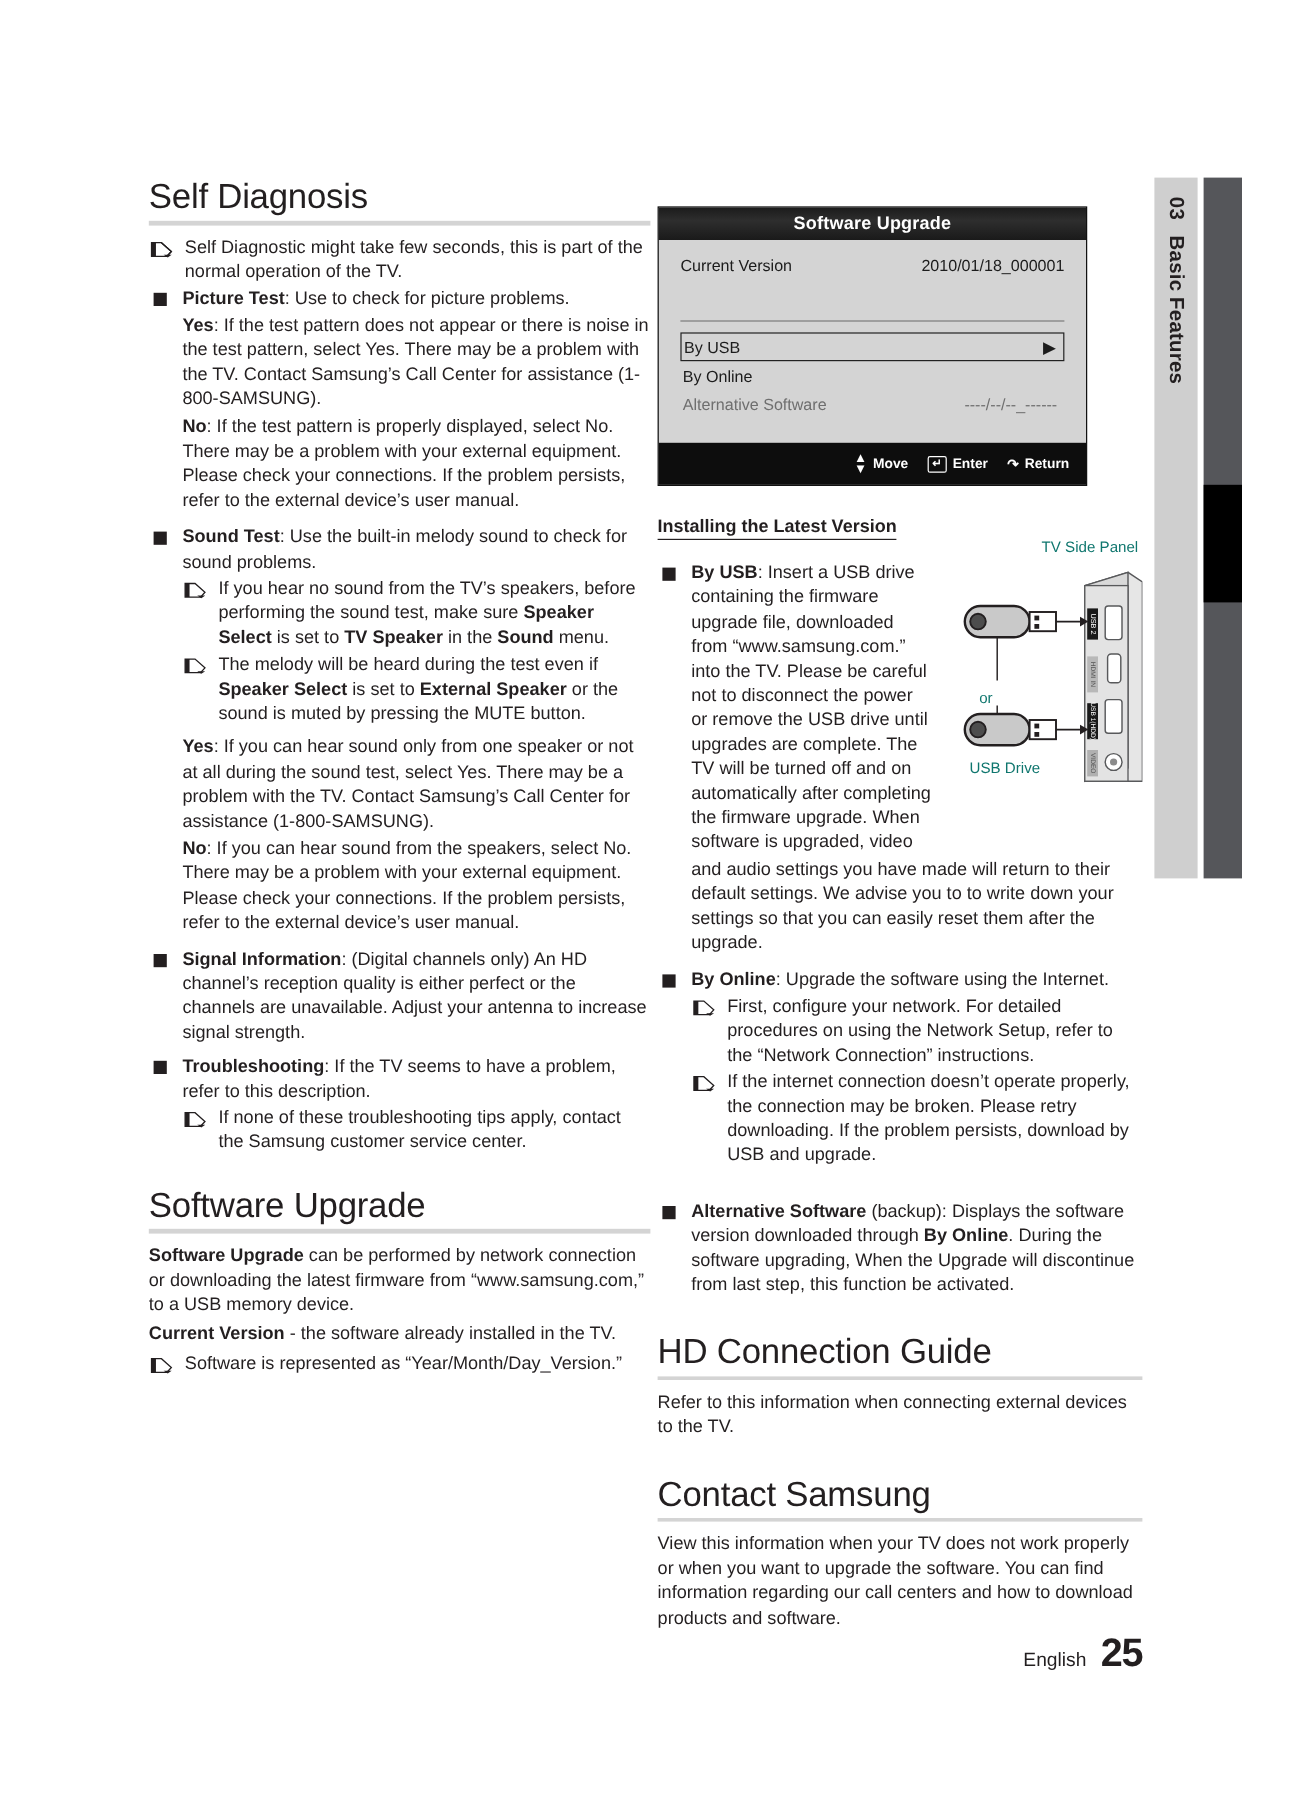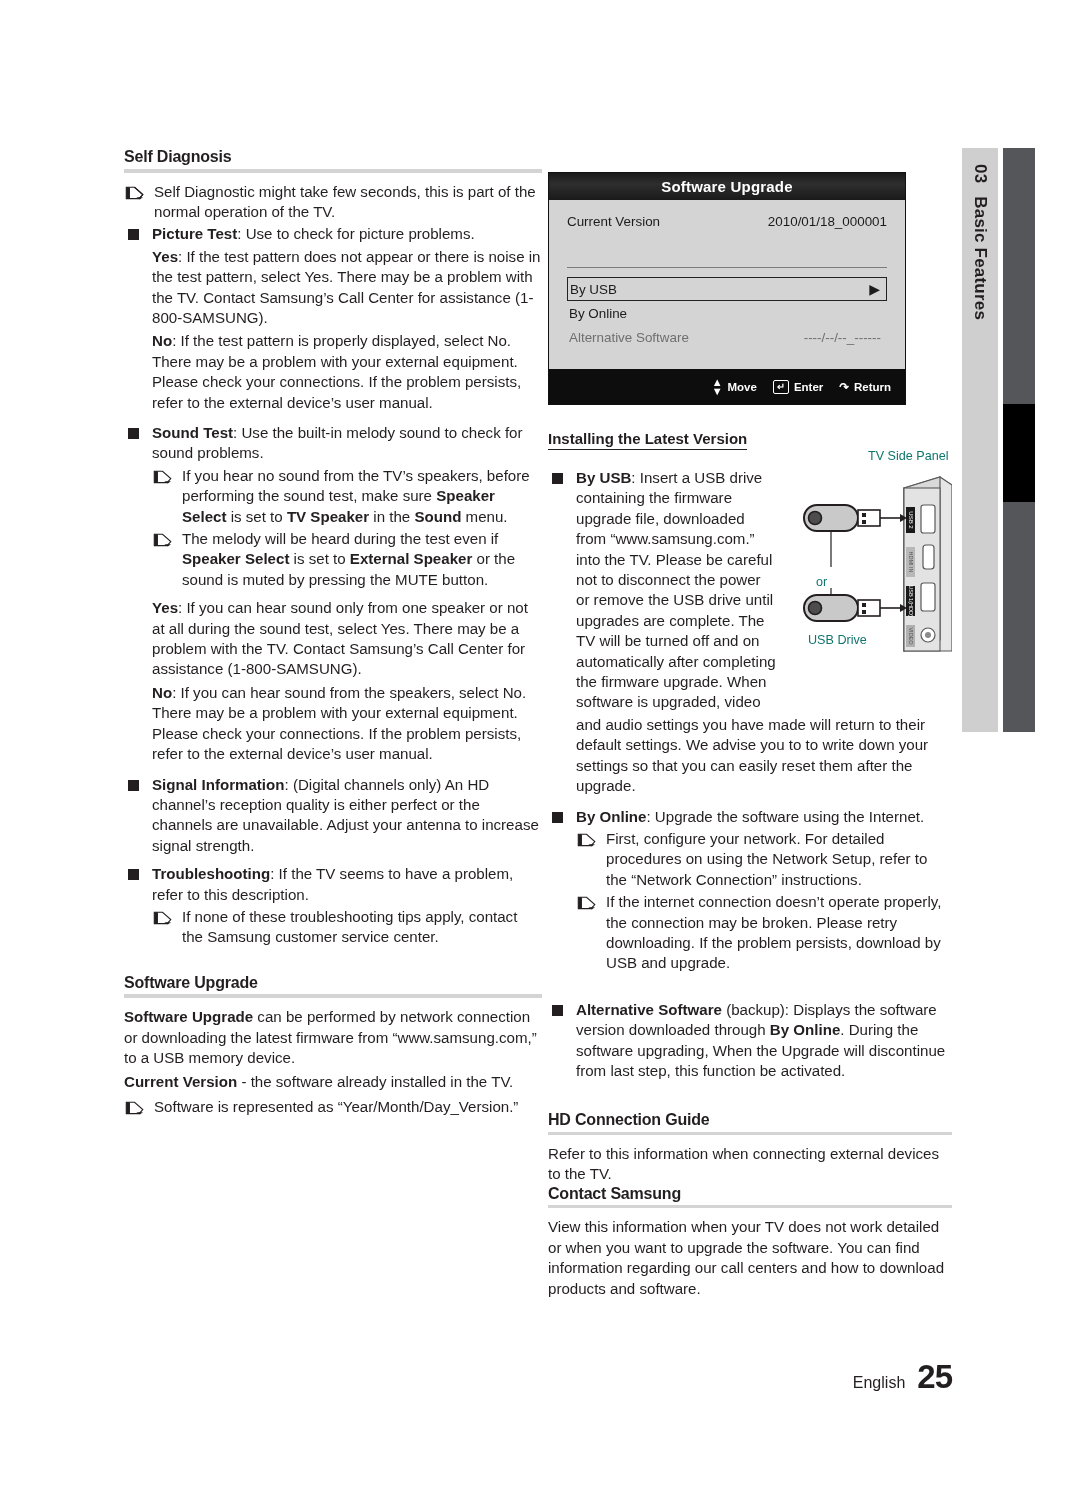"Self Diagnosis" h2.sec { font-size: 16px -> 29px; font-weight: bold -> normal }
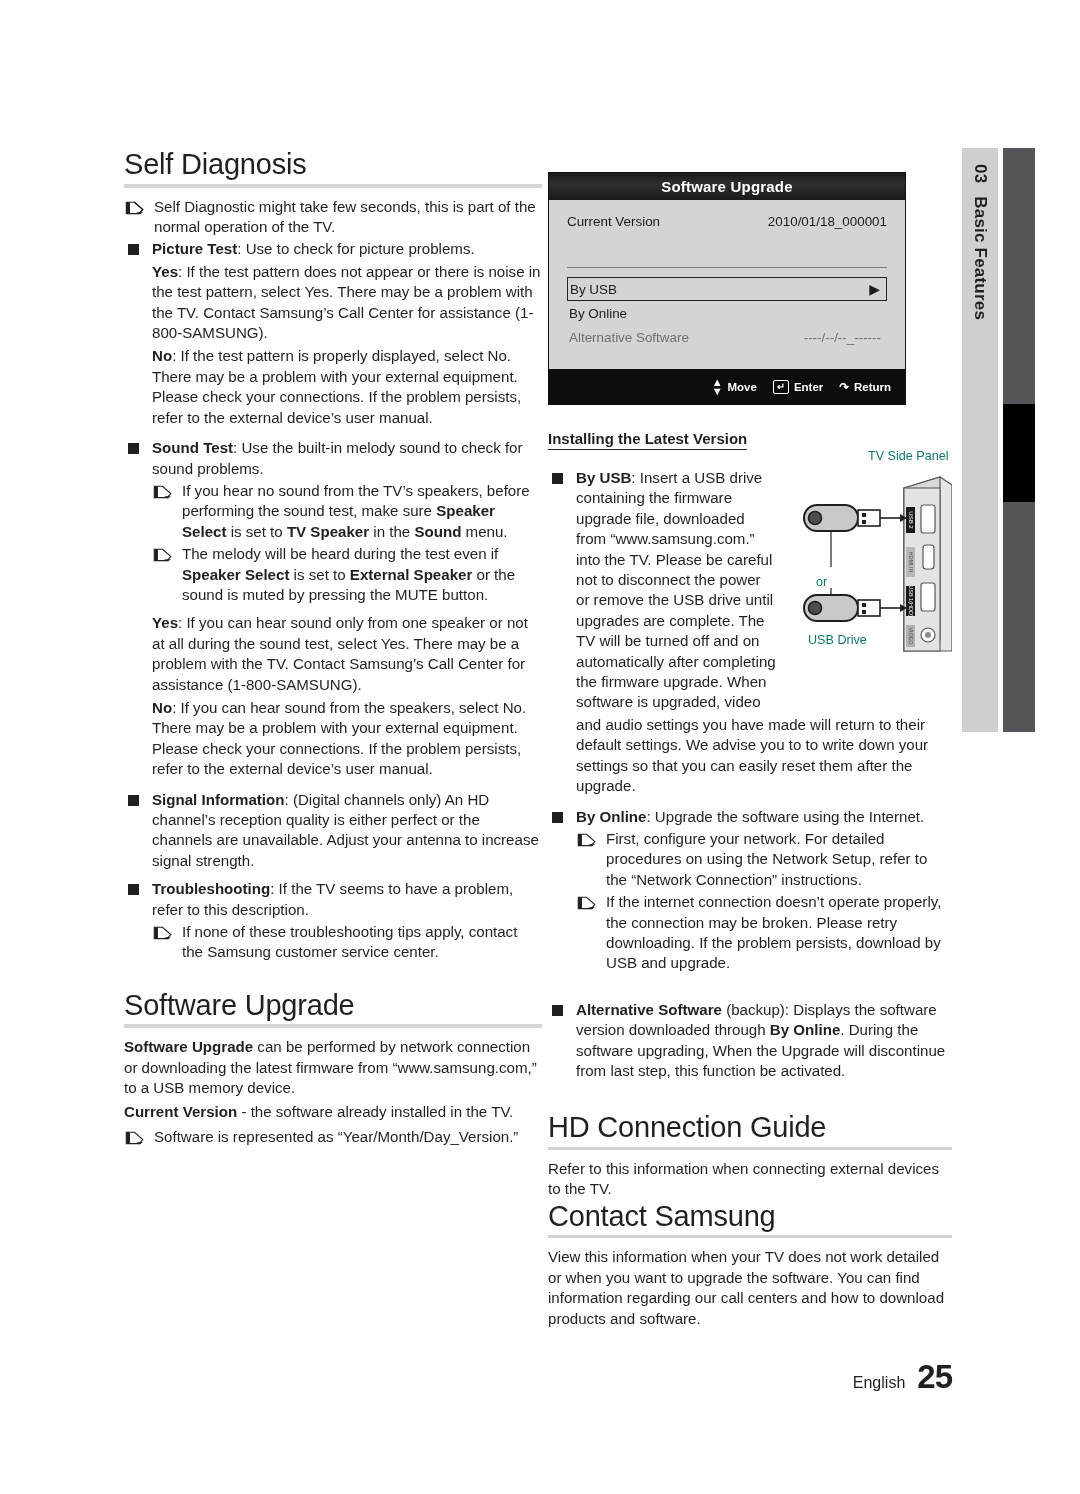"Refer to this information when" div.bl { margin-bottom: none -> 30px }
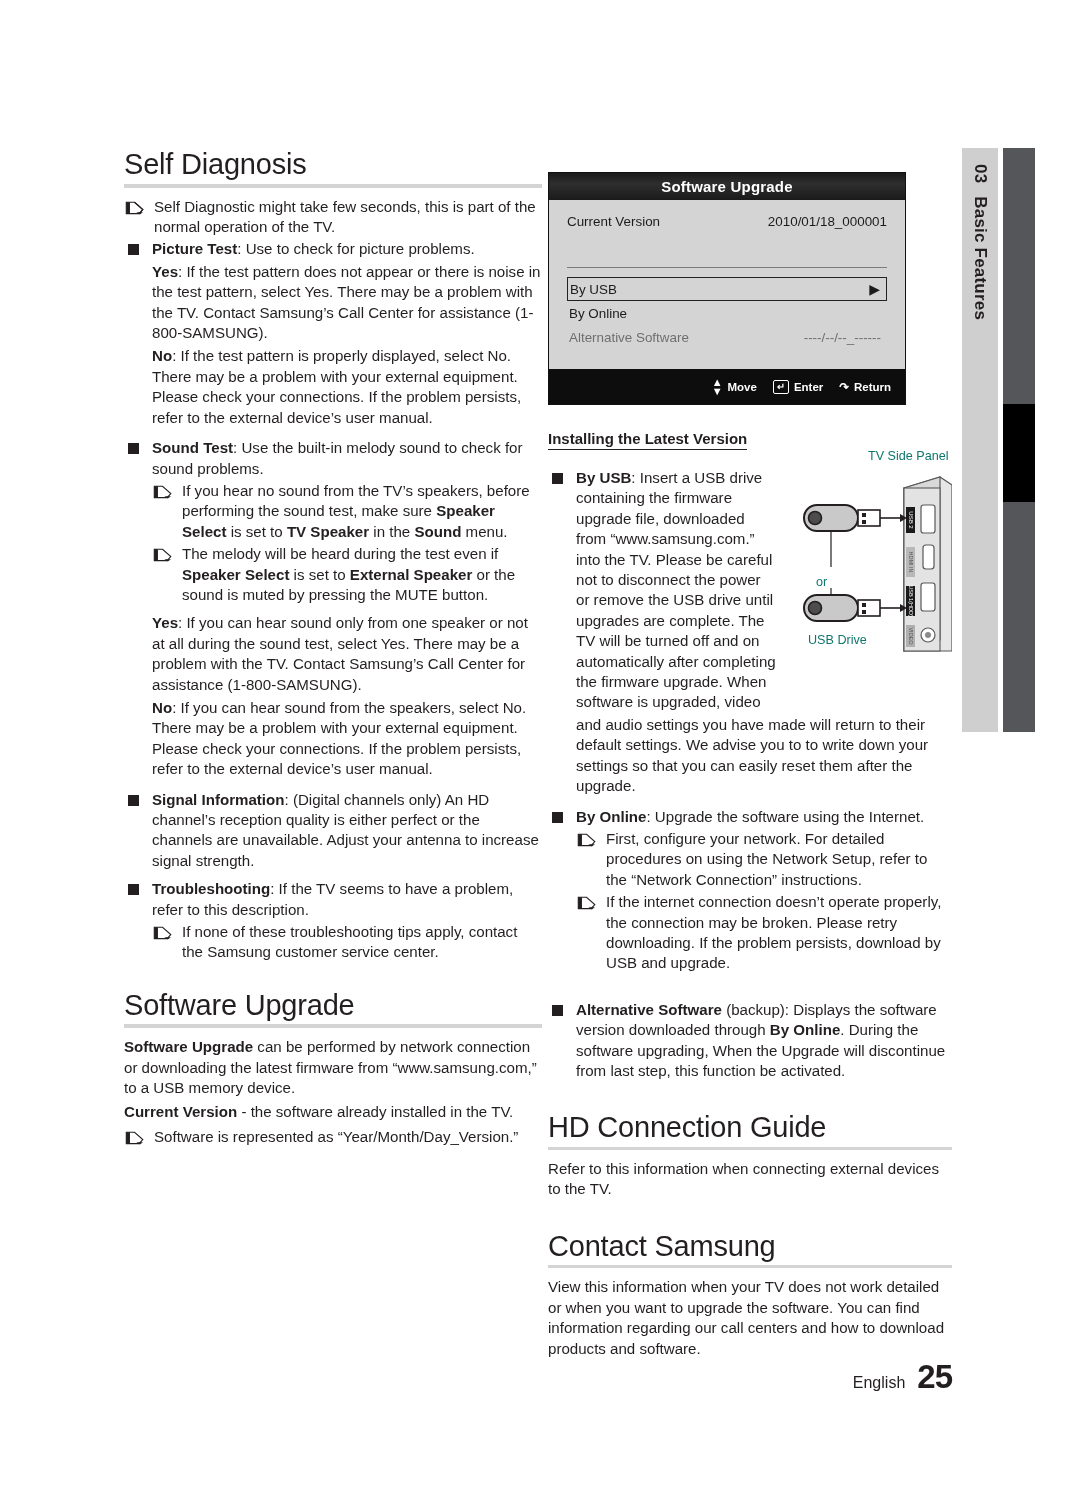"View this information when your" div.bl { text: detailed -> properly }
